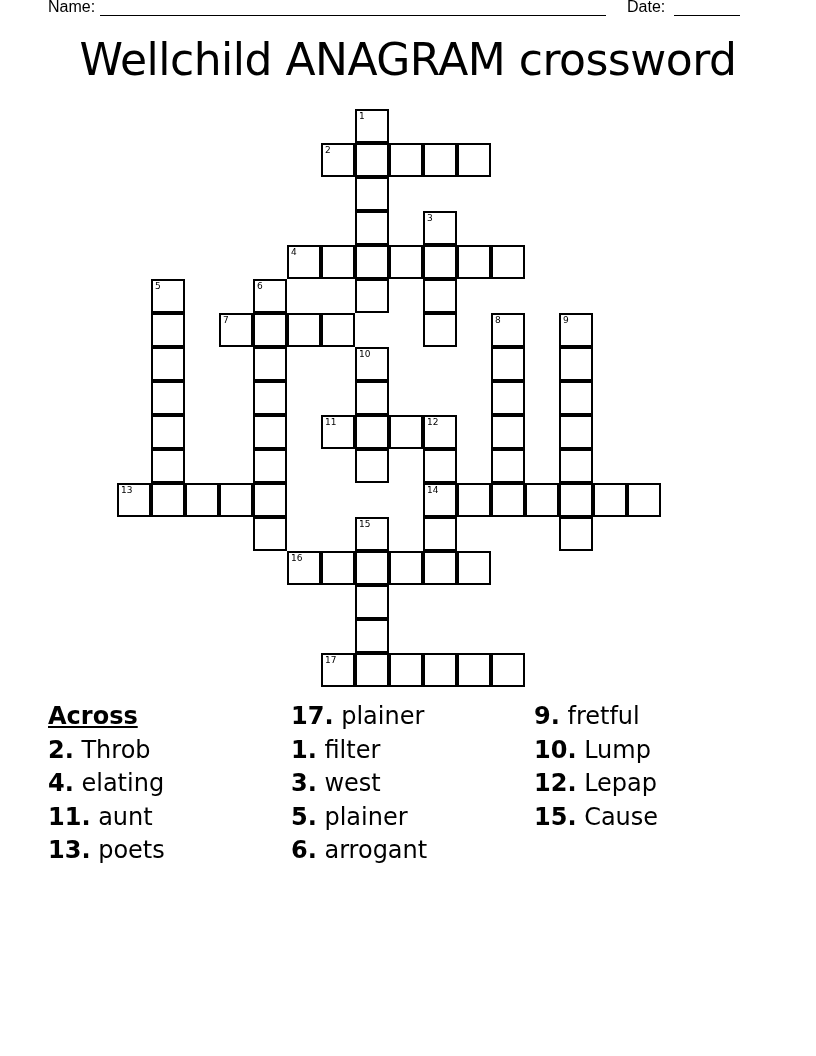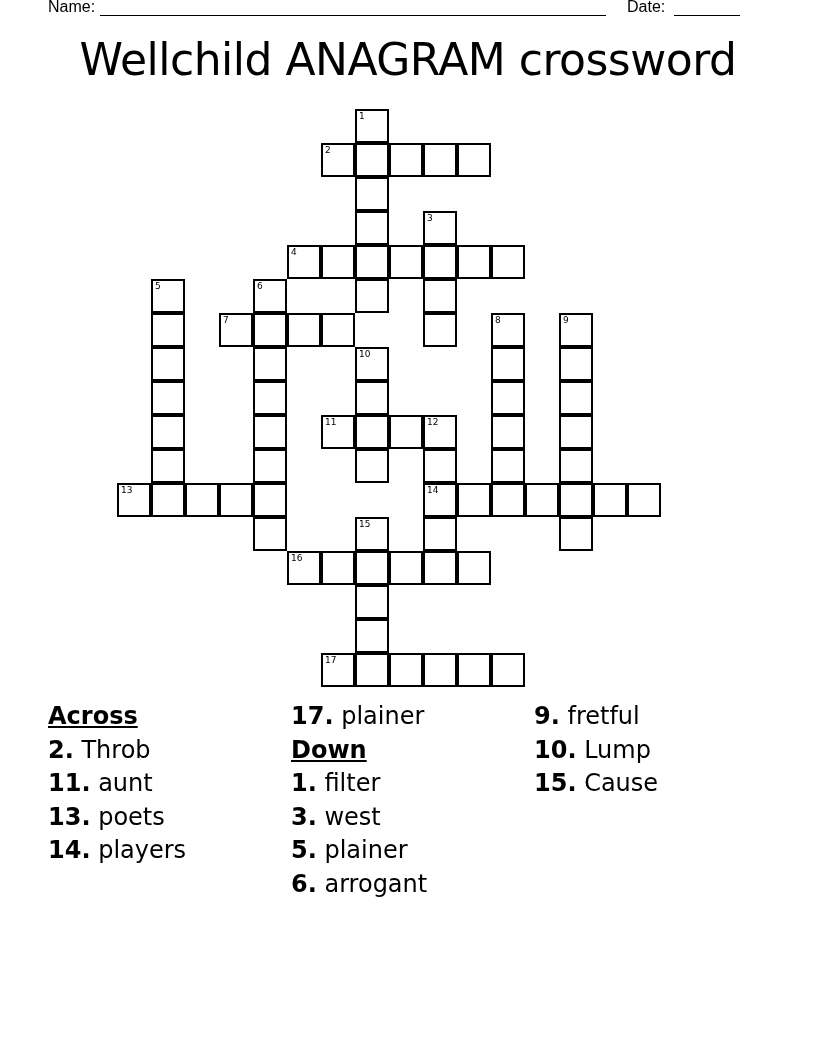"Down" div.clue-line { html: <div><span>Down</span></div> -> none }
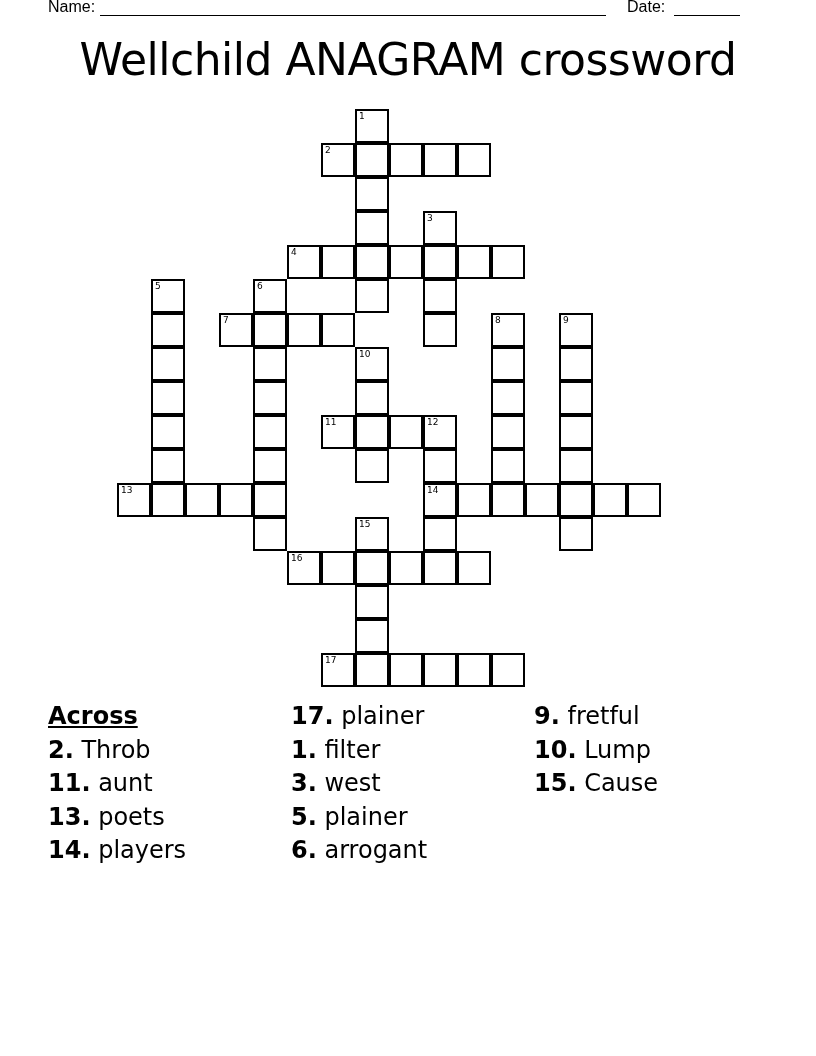"4. elating" div.clue-line { html: none -> <div><span>4.</span><span> elating</span></div> }
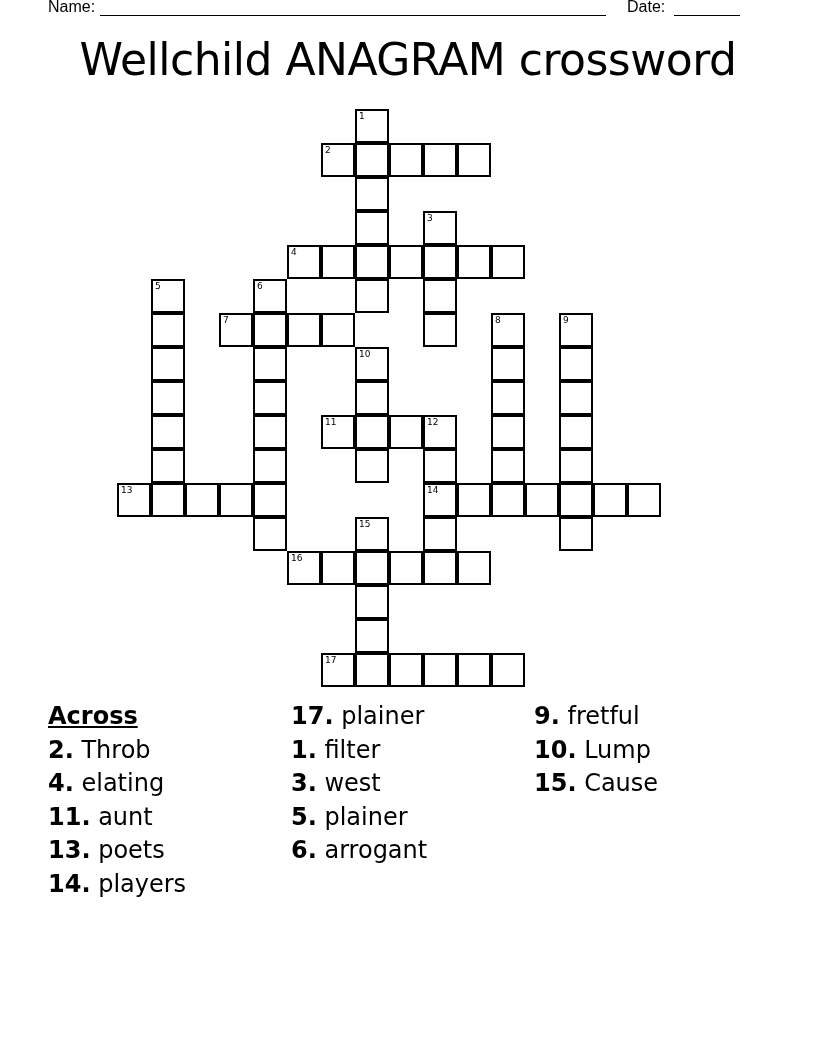"12. Lepap" div.clue-line { html: none -> <div><span>12.</span><span> Lepap</span></div> }
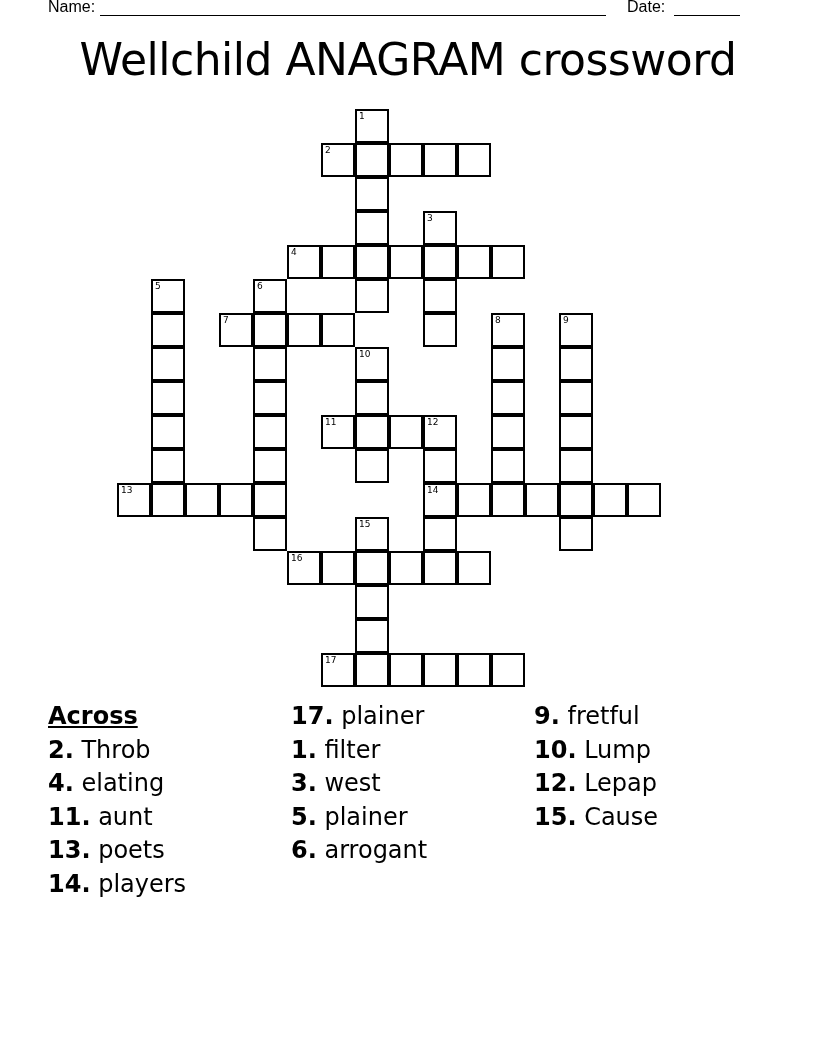"14. players" div.clue-line { html: <div><span>14.</span><span> players</span></div> -> none }
